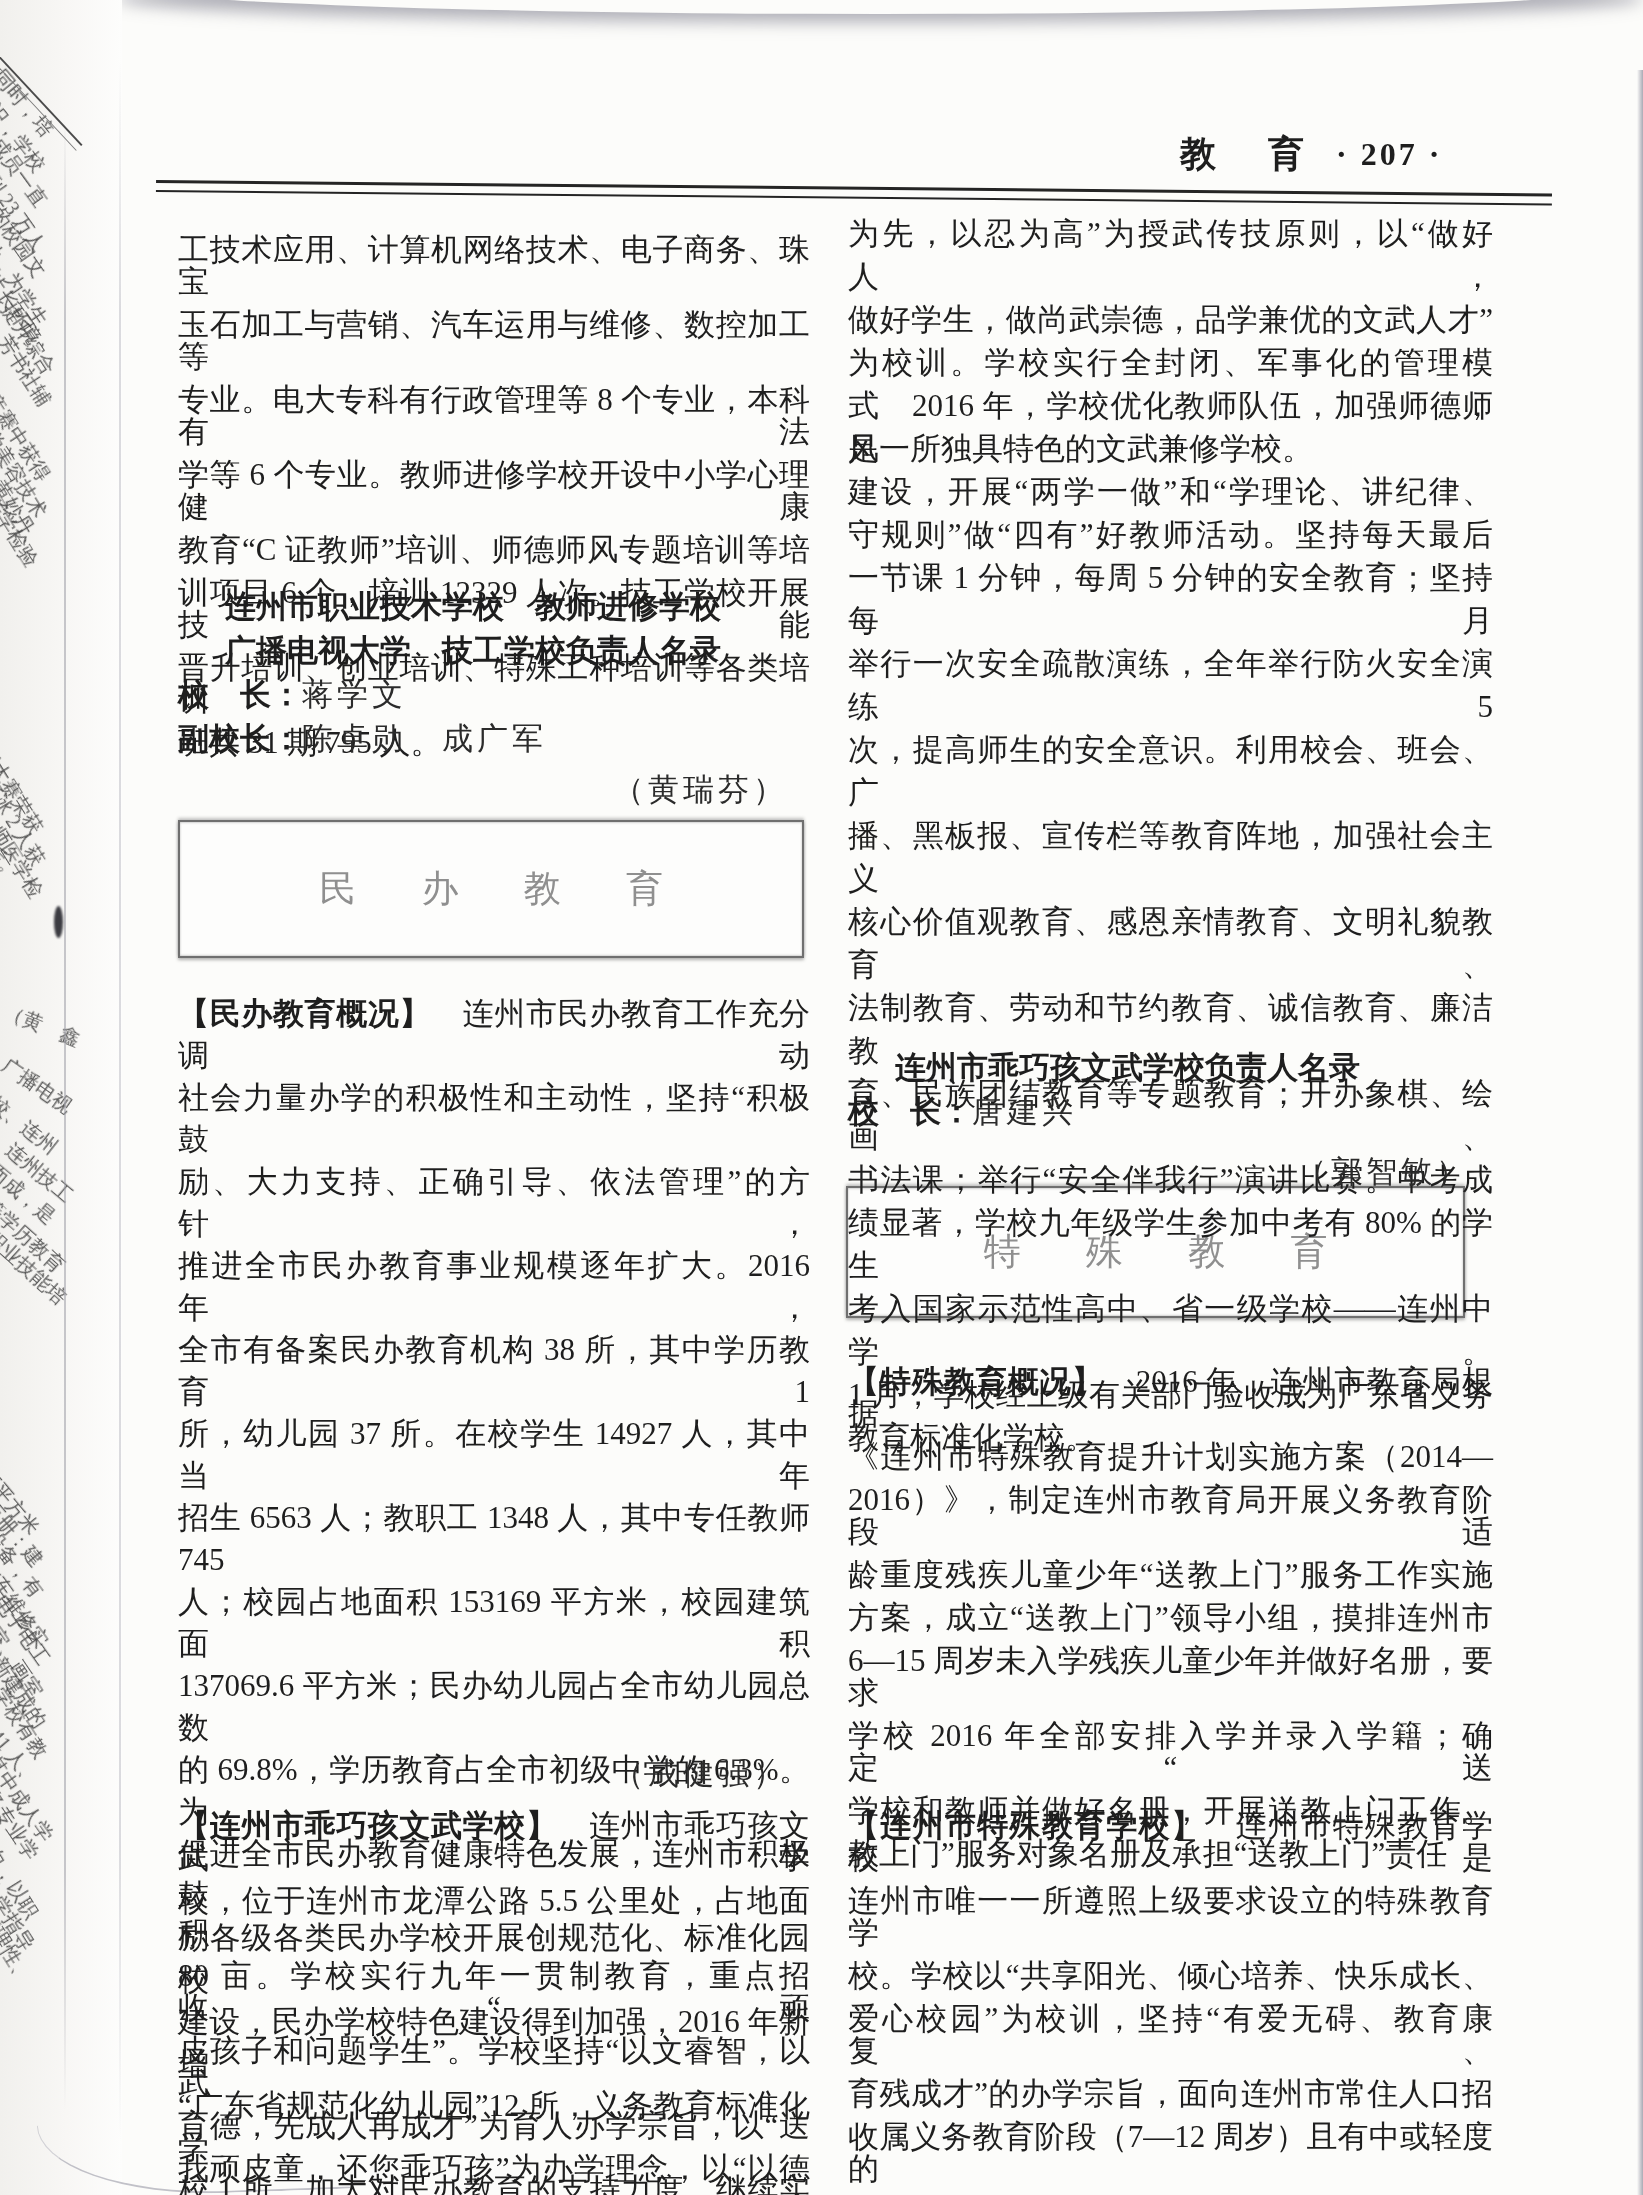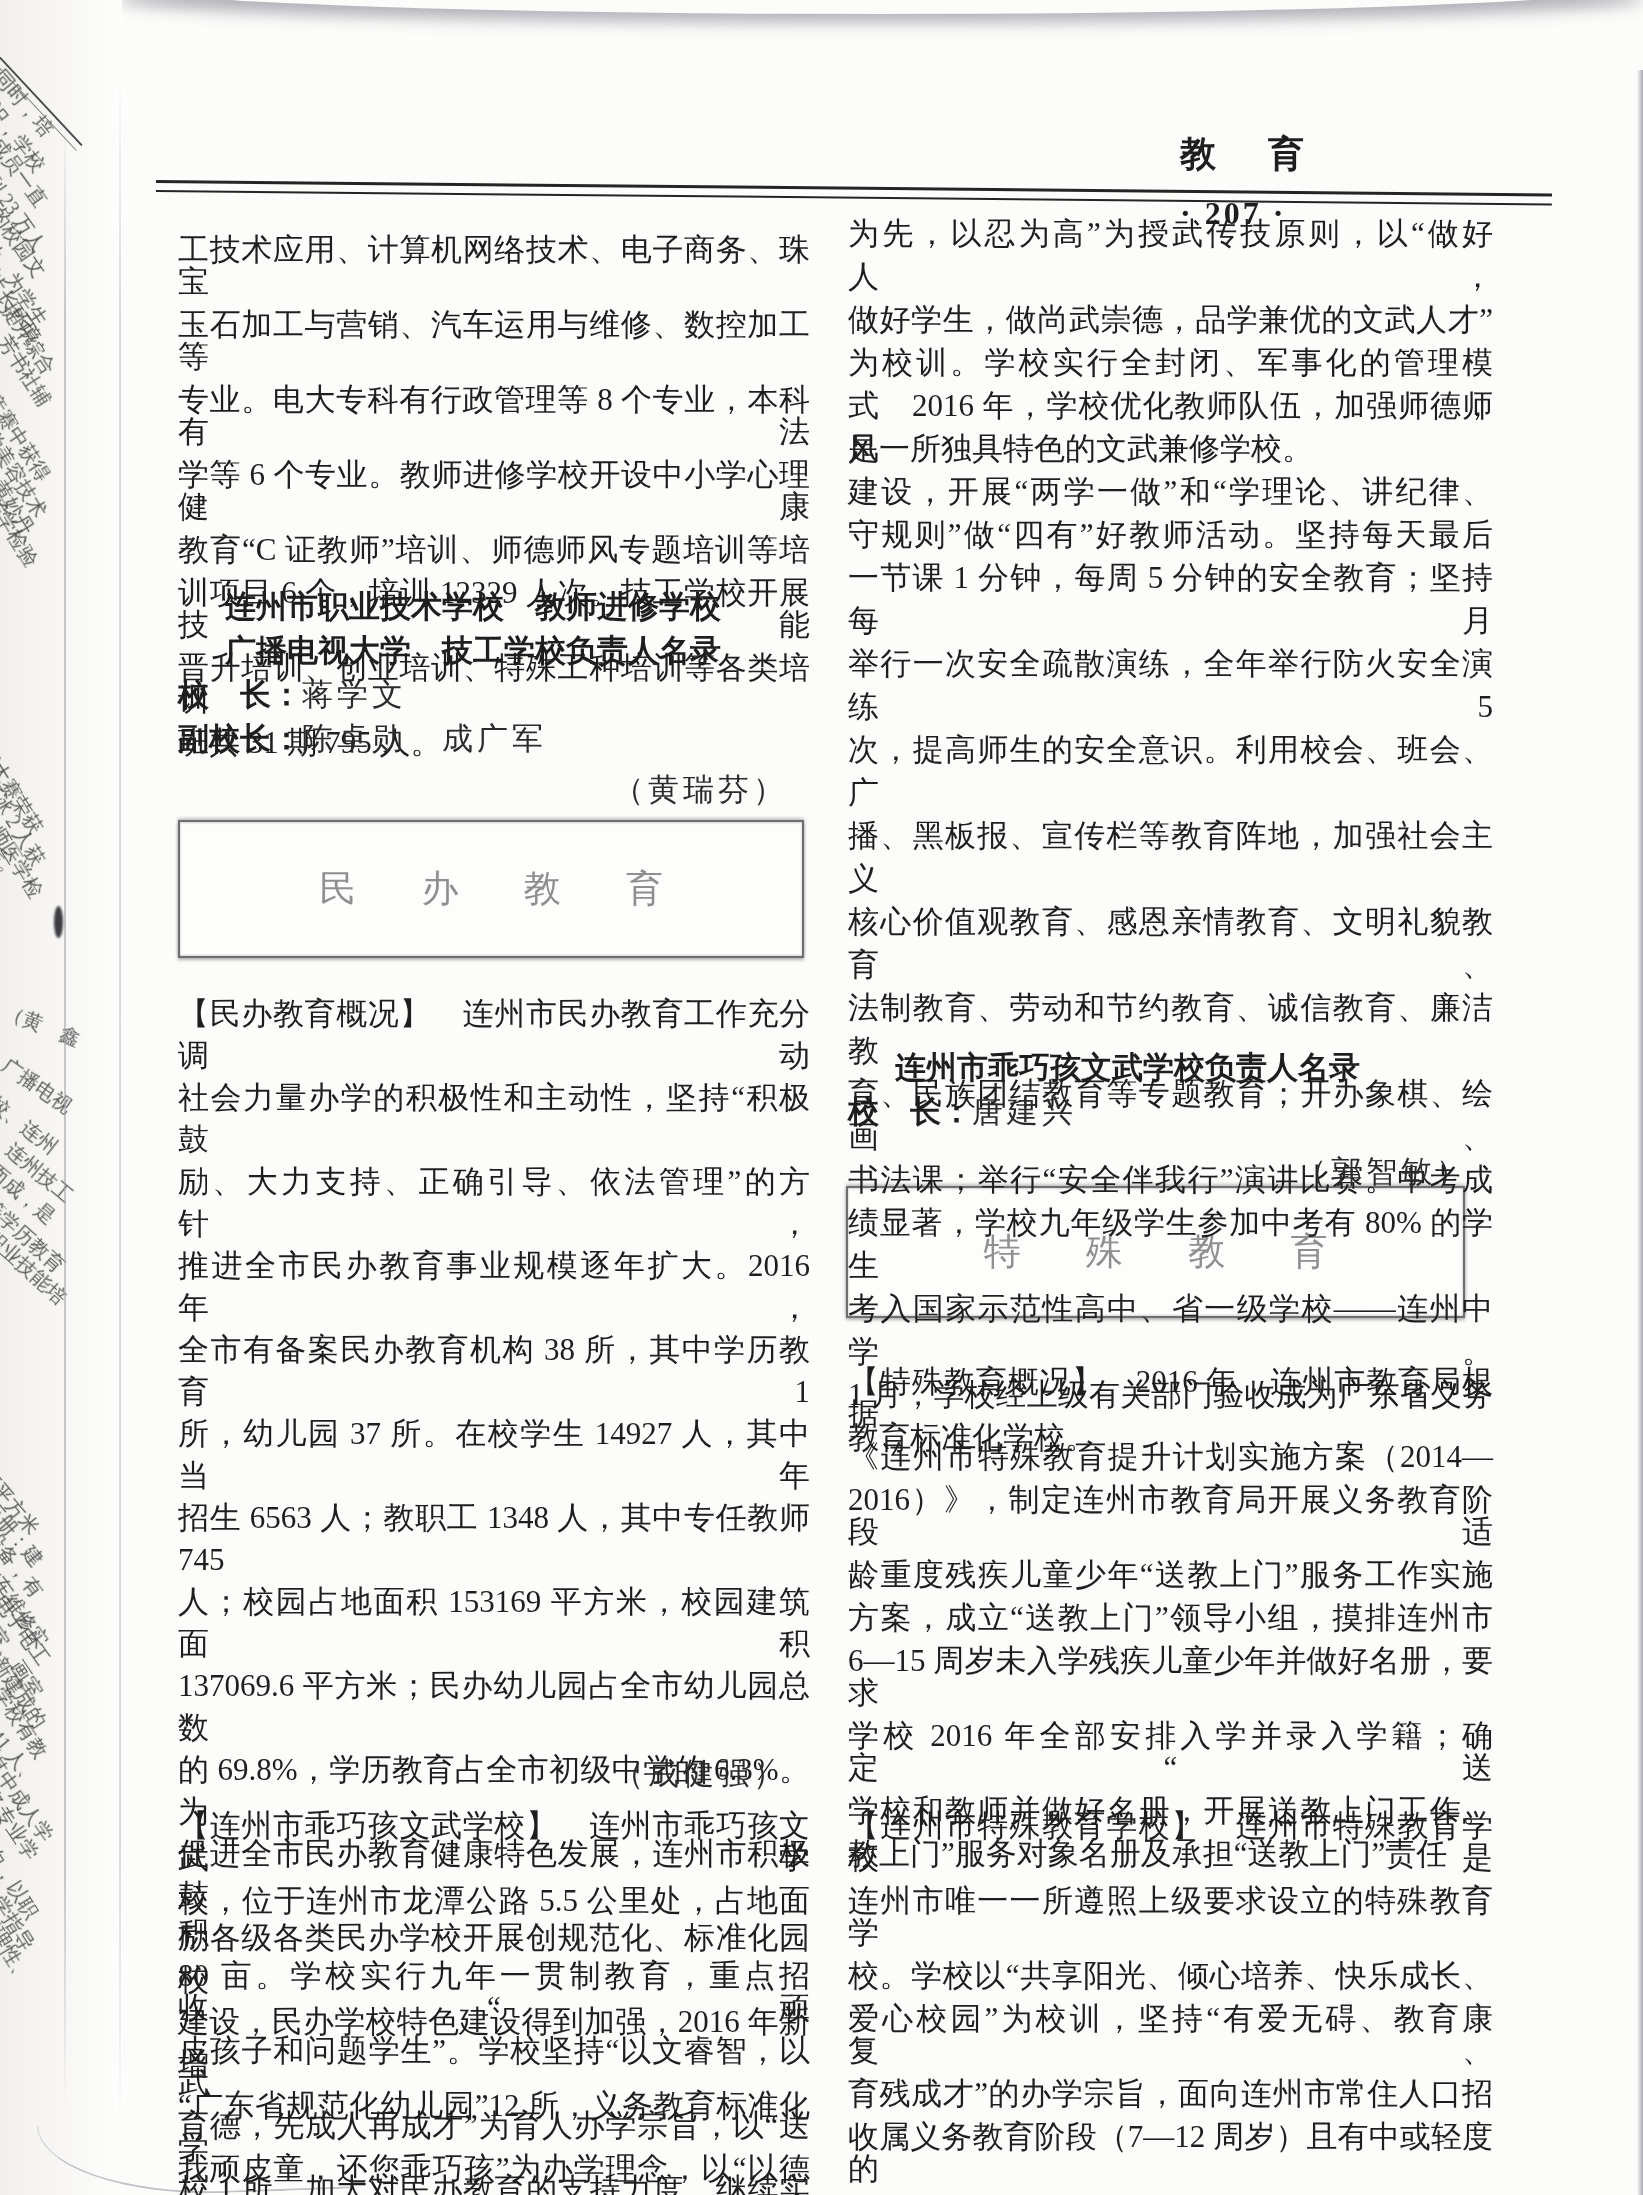"教 育" .header { align-items: flex-start -> center; flex-direction: column -> none; gap: 16px -> 24px }
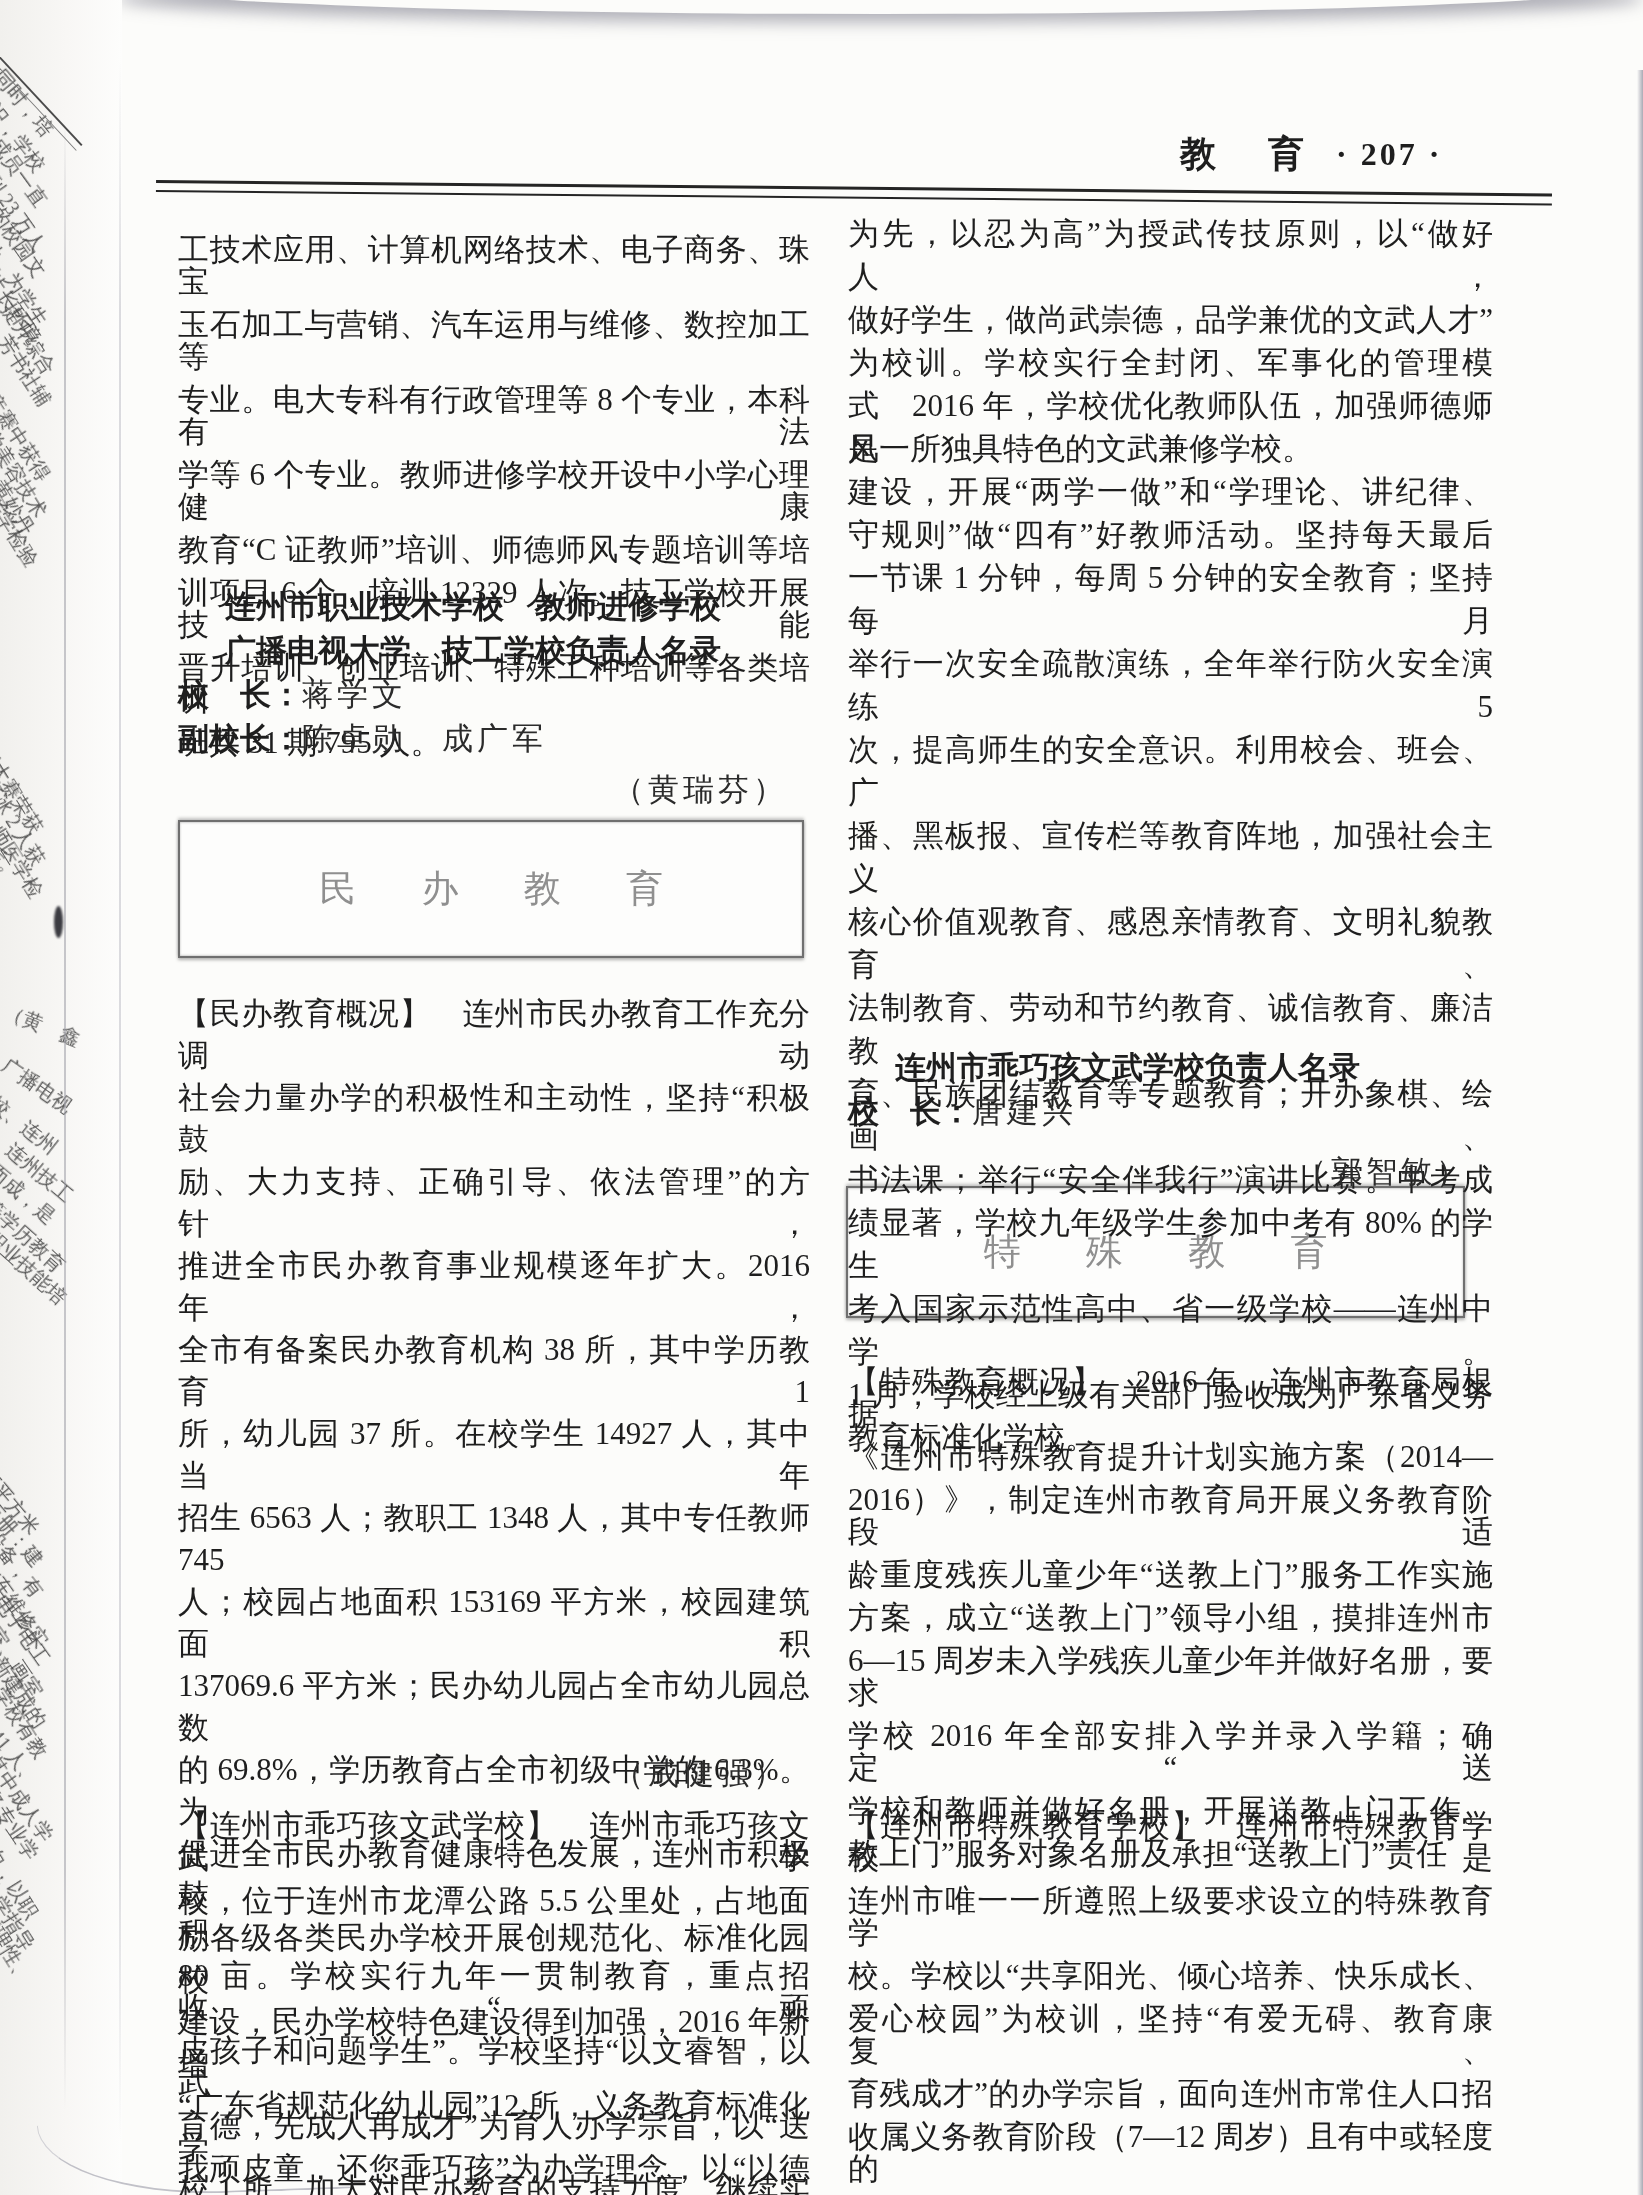"【民办教育概况】" .hw { font-weight: 400 -> 700 }
